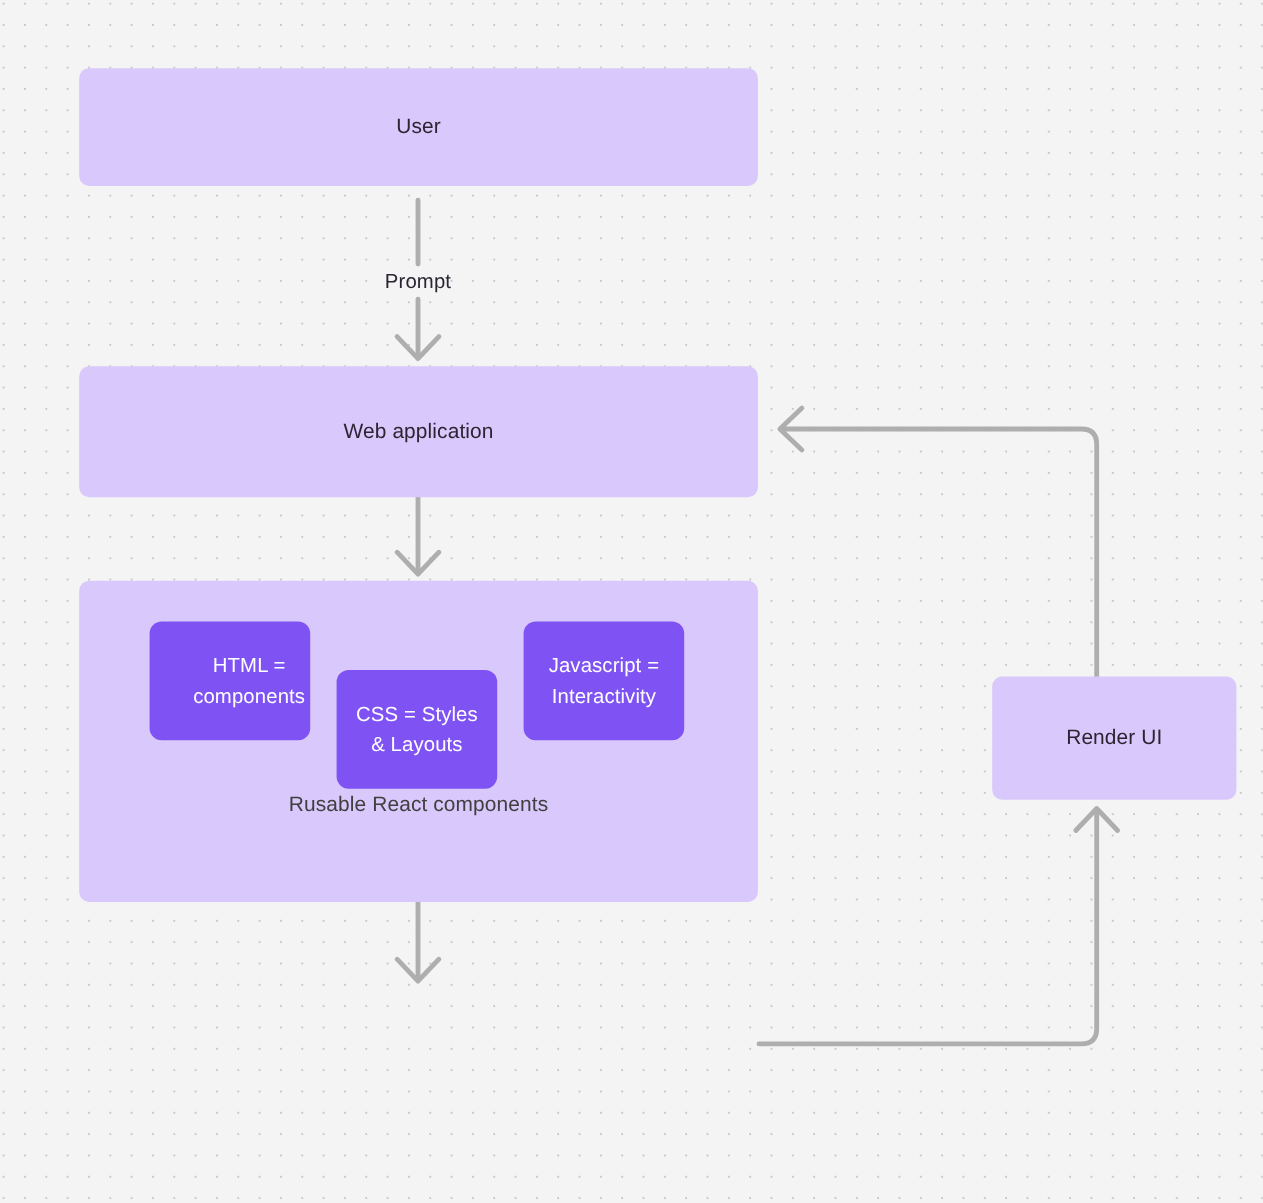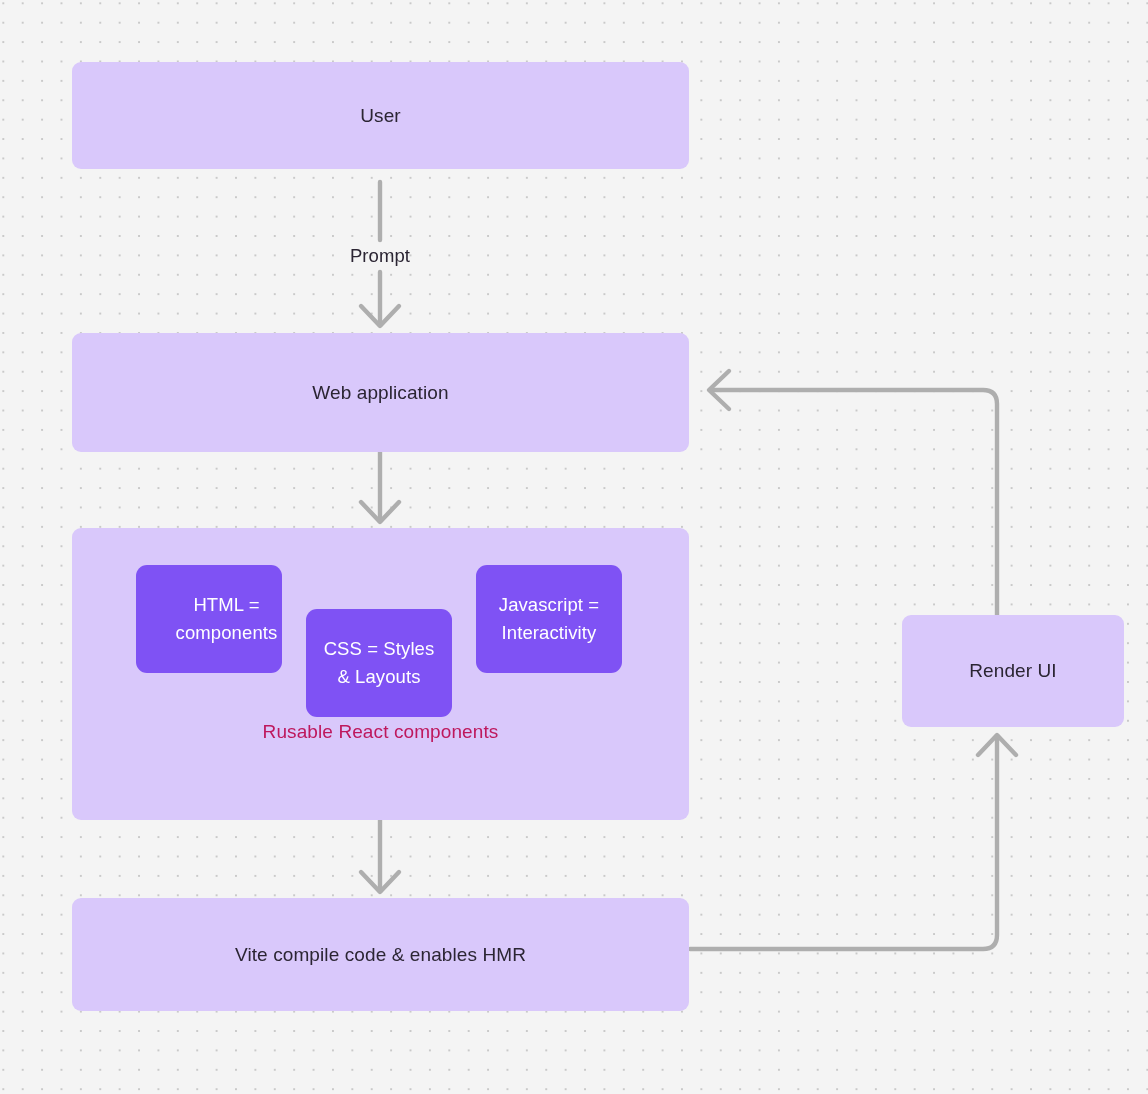"Rusable React components" .group-label { color: #be185d -> #404040 }
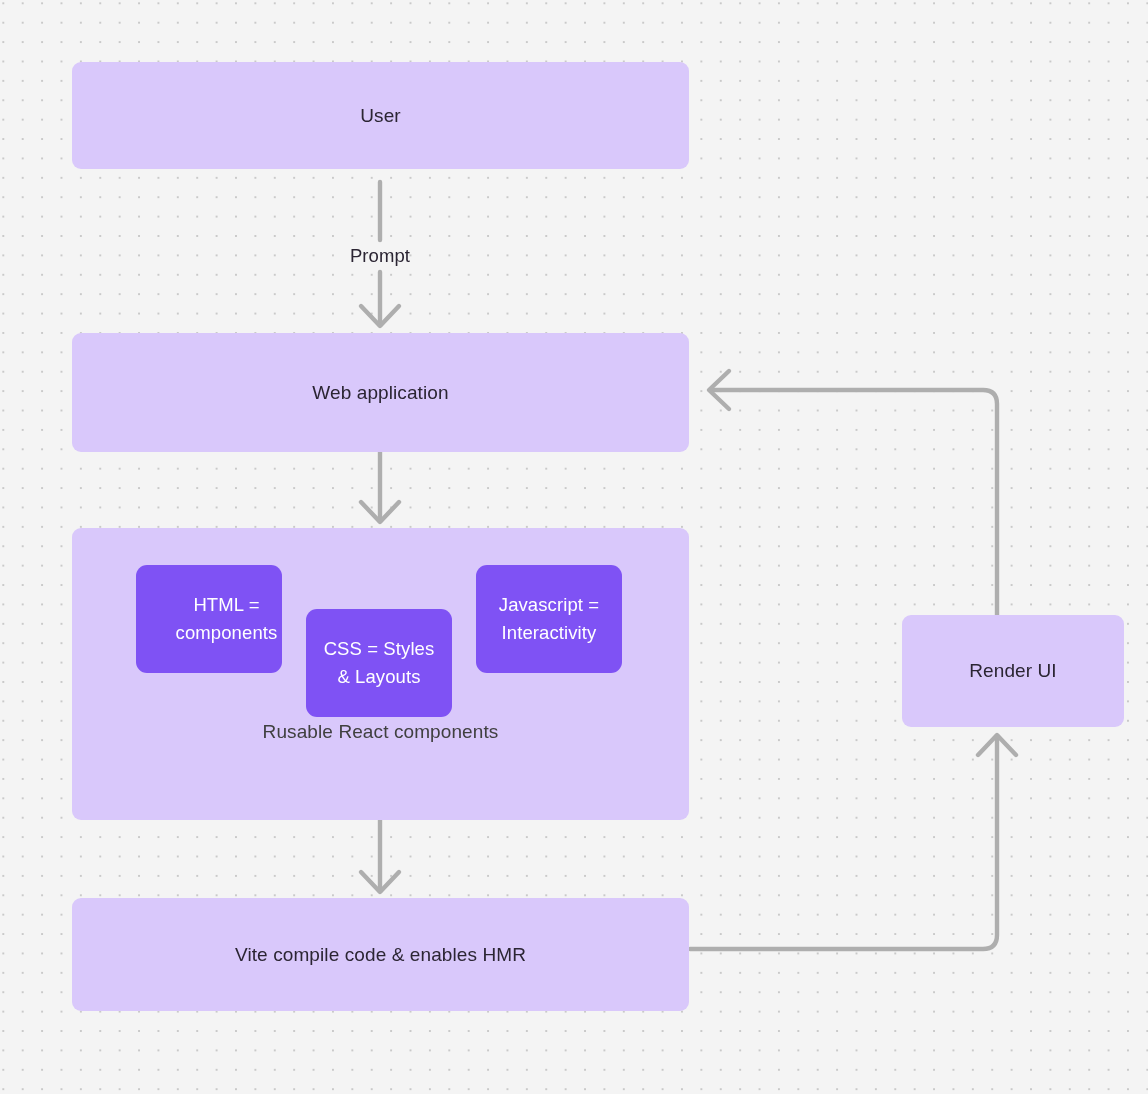"Vite compile code & enables" div.node { html: <div> <span>Vite compile code &amp; enables HMR</span> </div> -> none }
